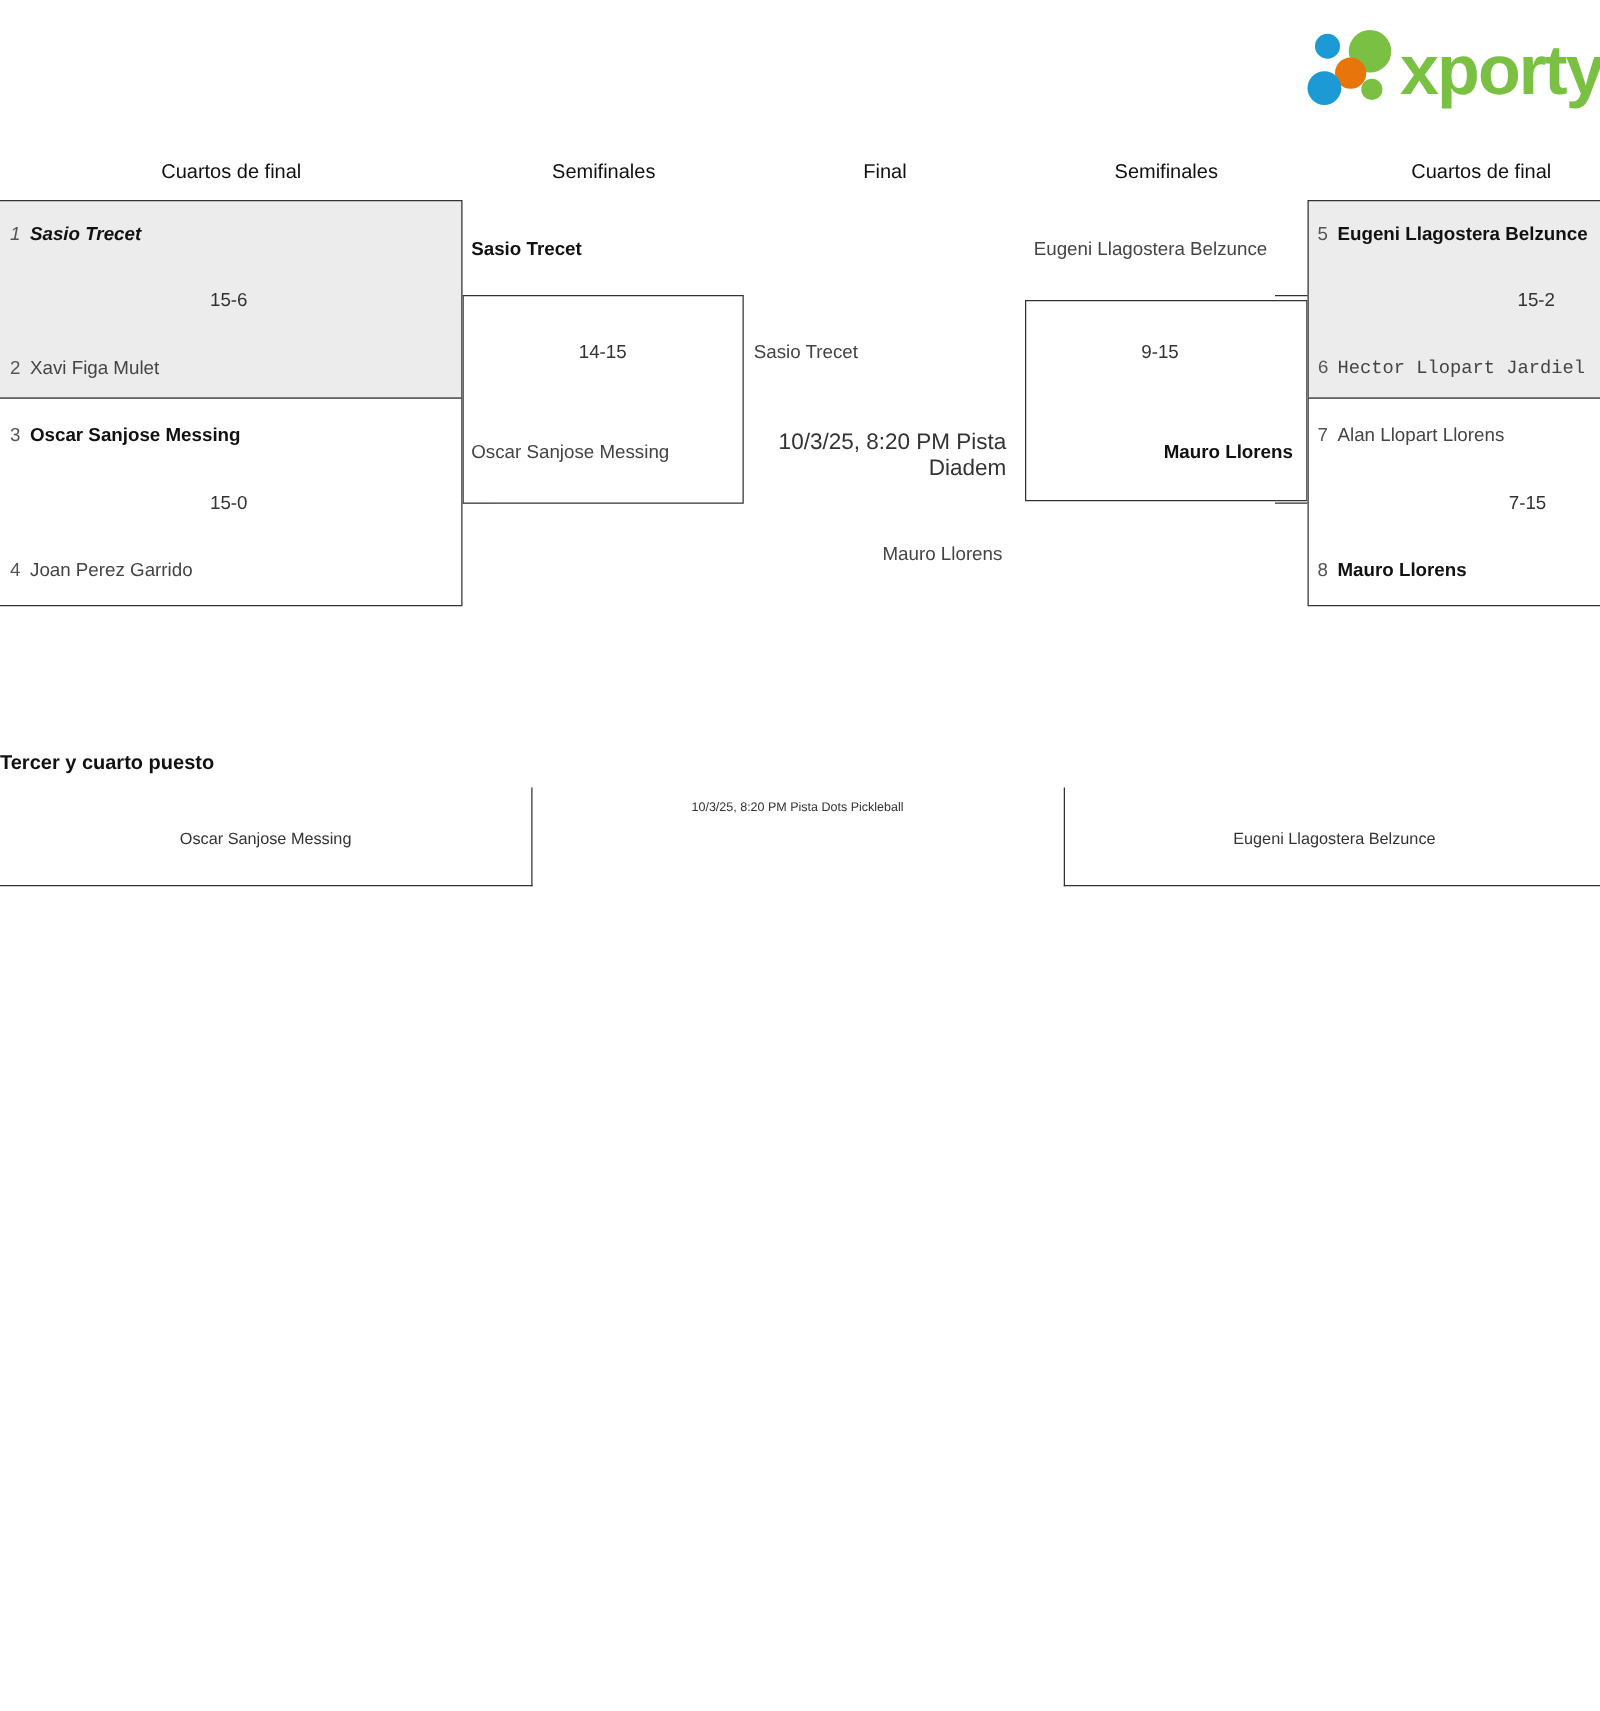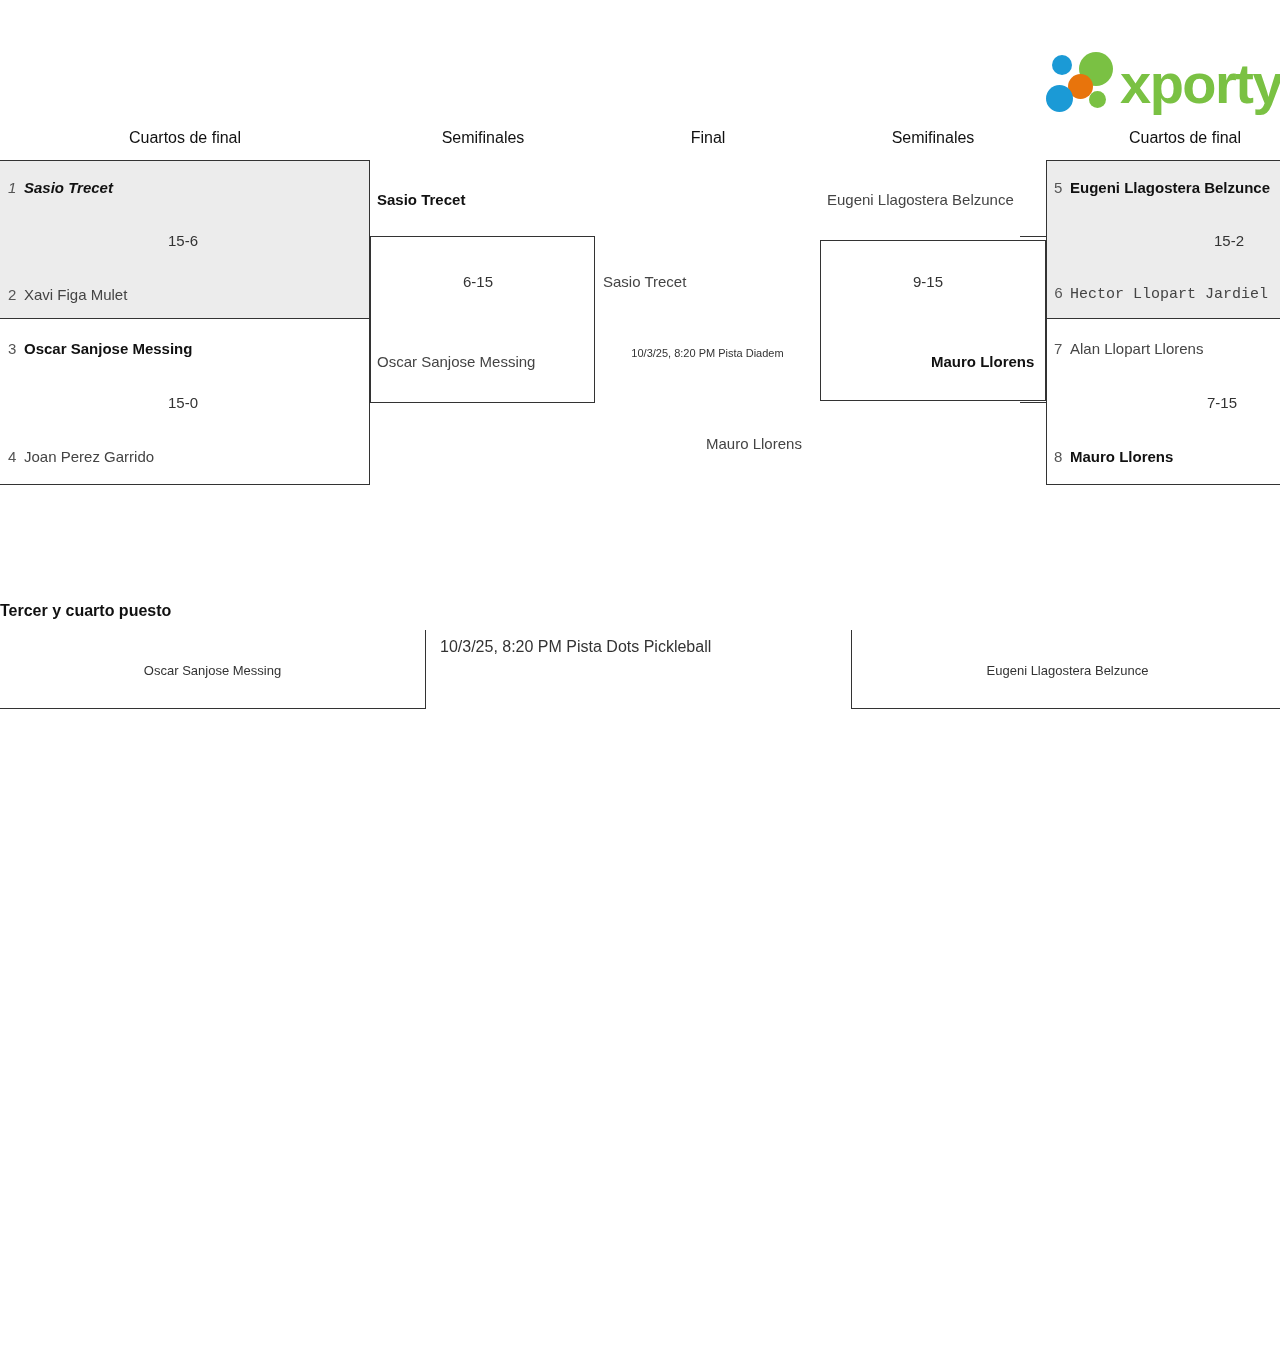"xporty" .logo { margin-top: 28px -> none }
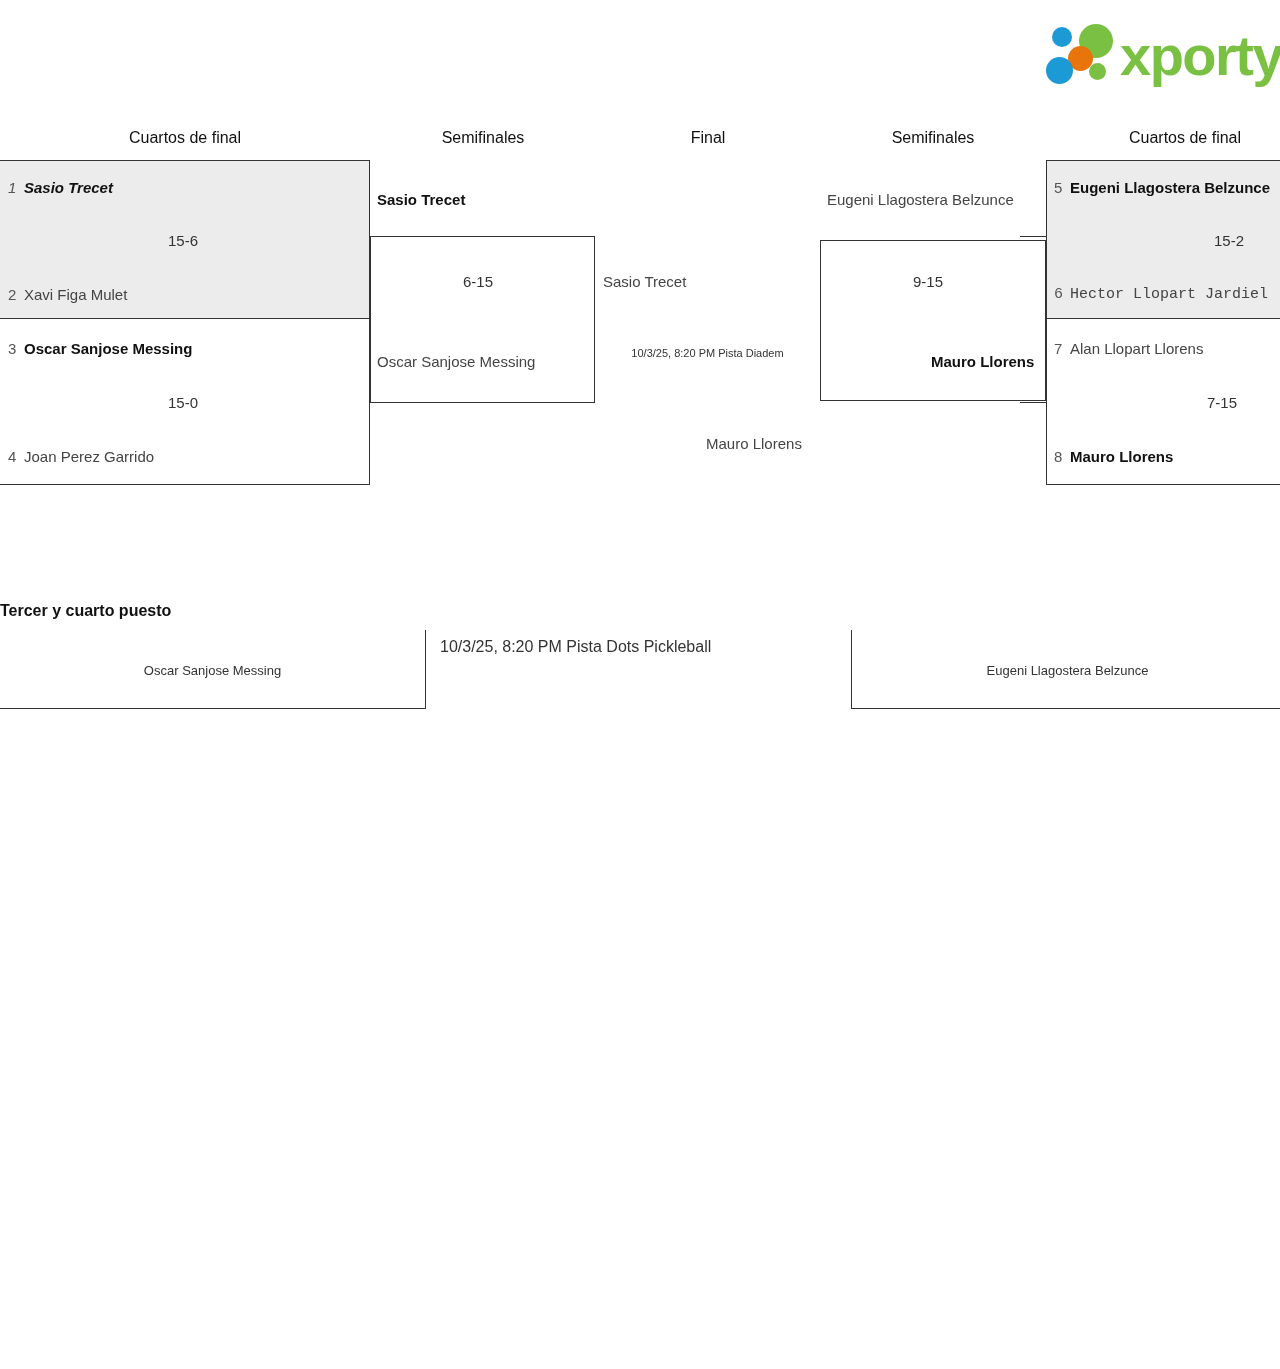"6-15" div.score { text: 6-15 -> 14-15 }
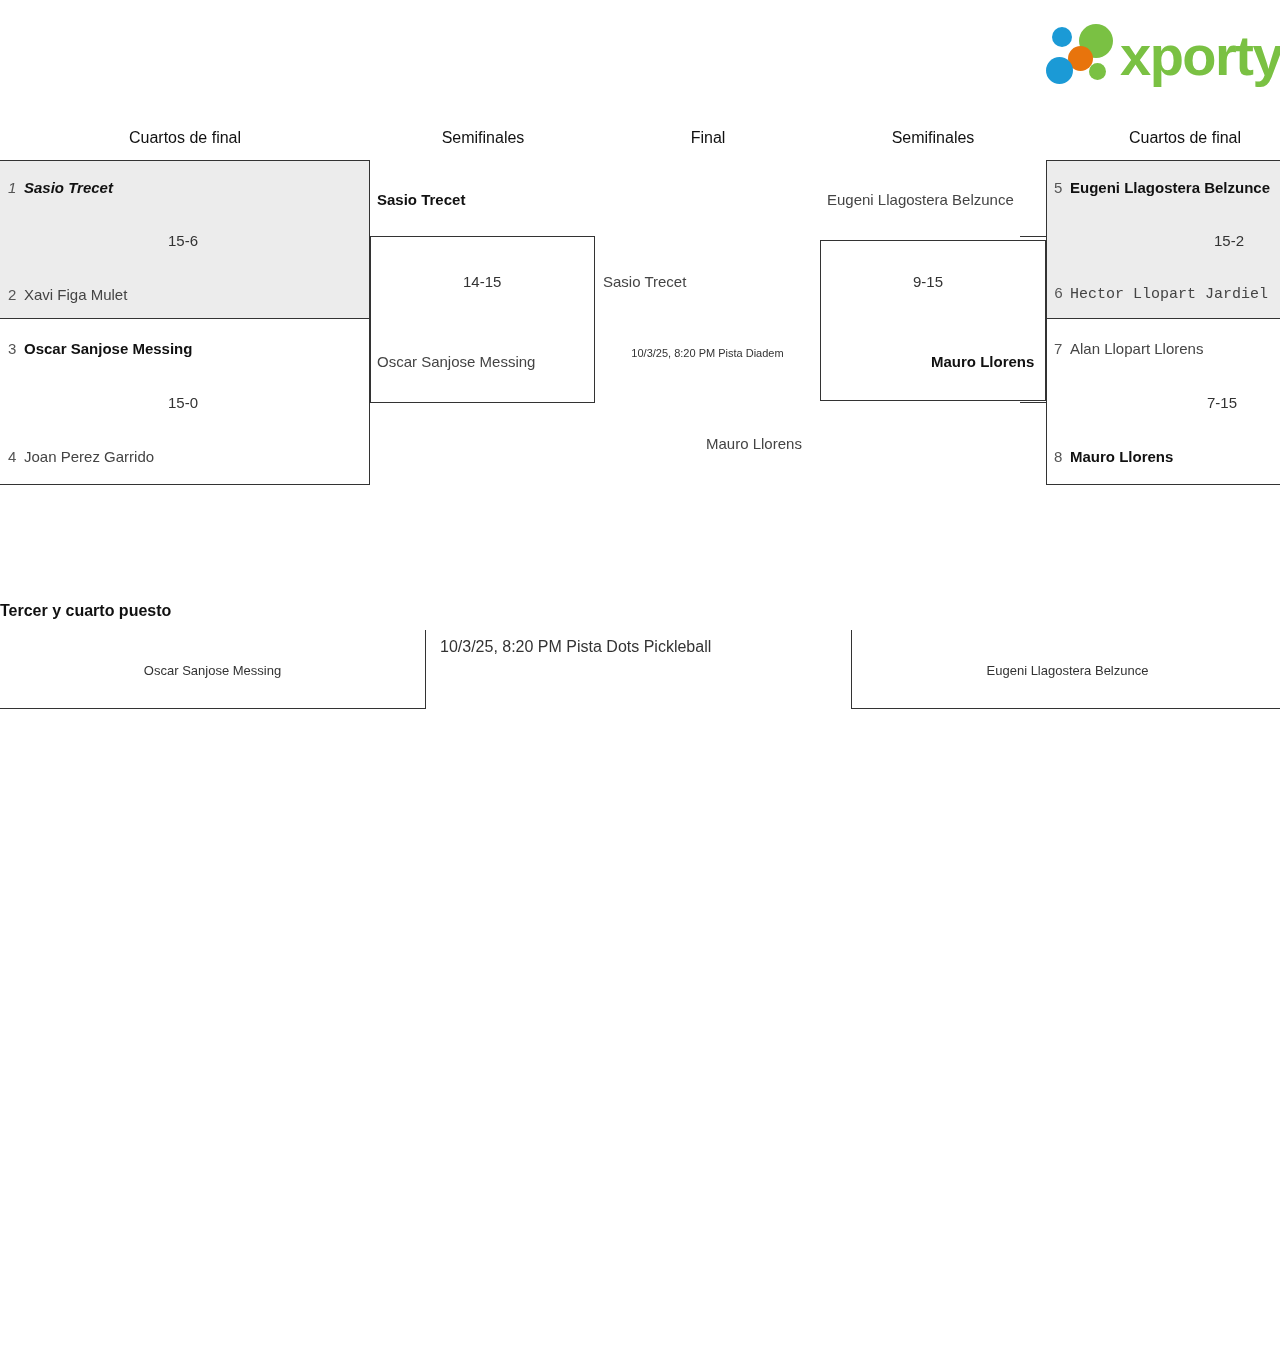"10/3/25, 8:20 PM Pista Diadem" .meta { font-size: 11px -> 18px; text-align: center -> right }
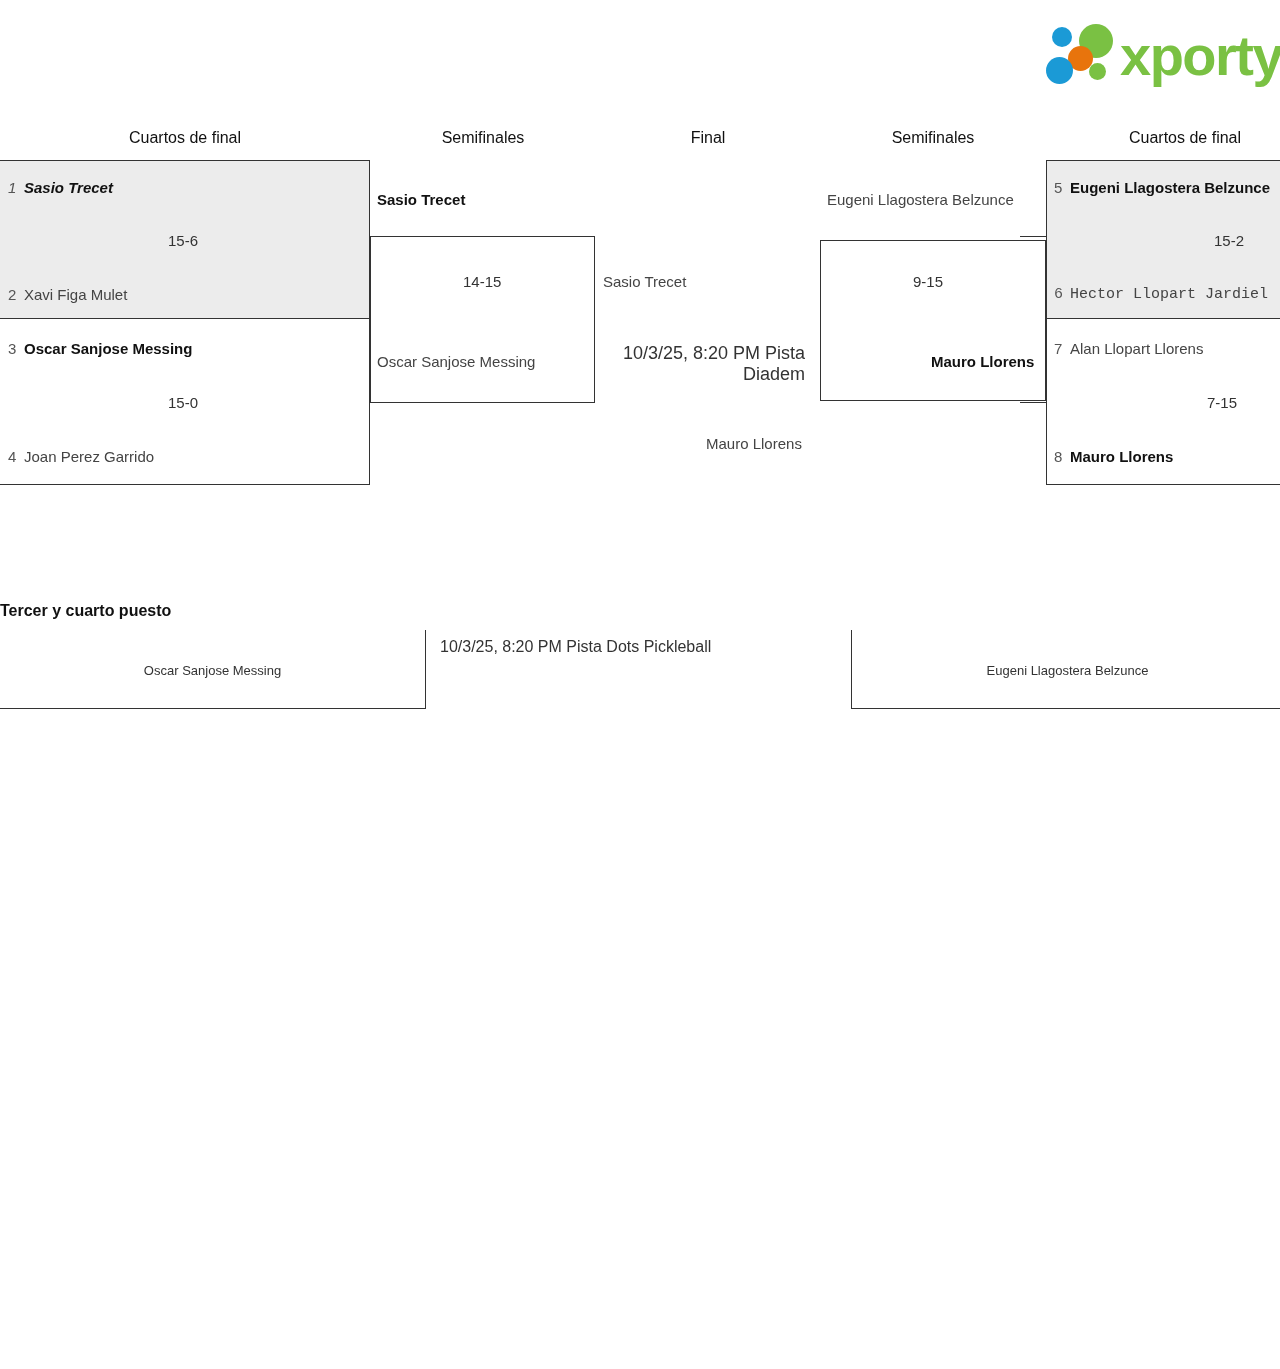"10/3/25, 8:20 PM Pista Dots" .tp-meta { font-size: 16px -> 10px; text-align: left -> center }
